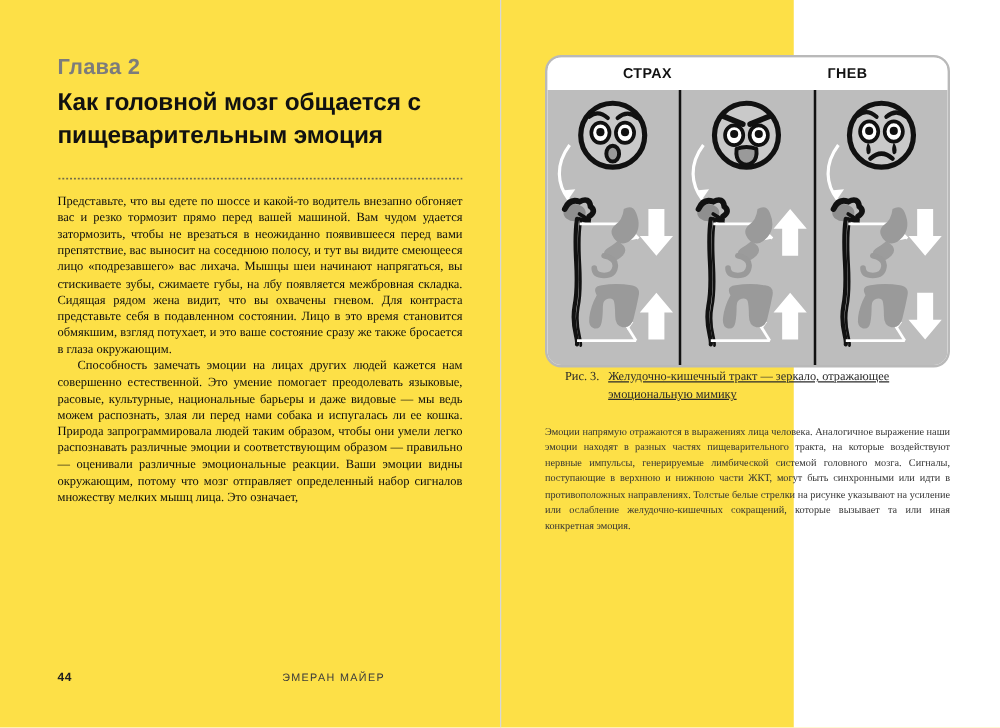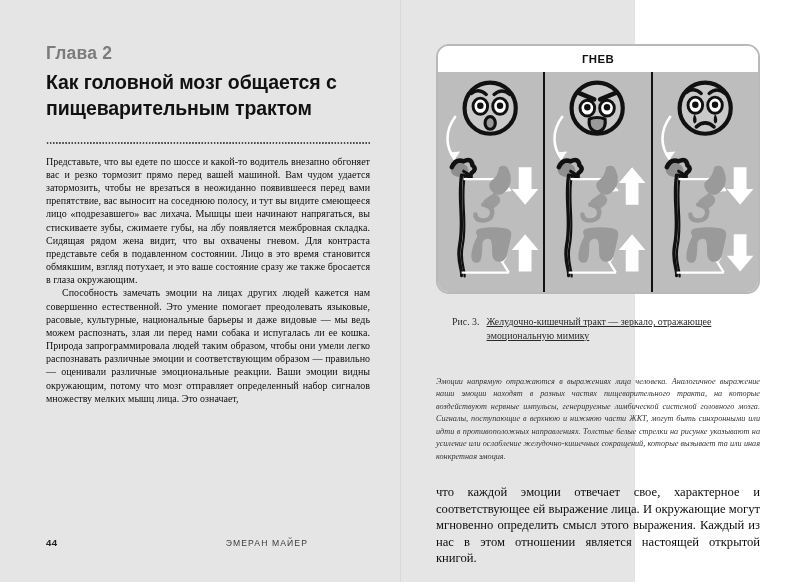"Глава 2" .spread { background: #e5e5e5 -> #fde047 }
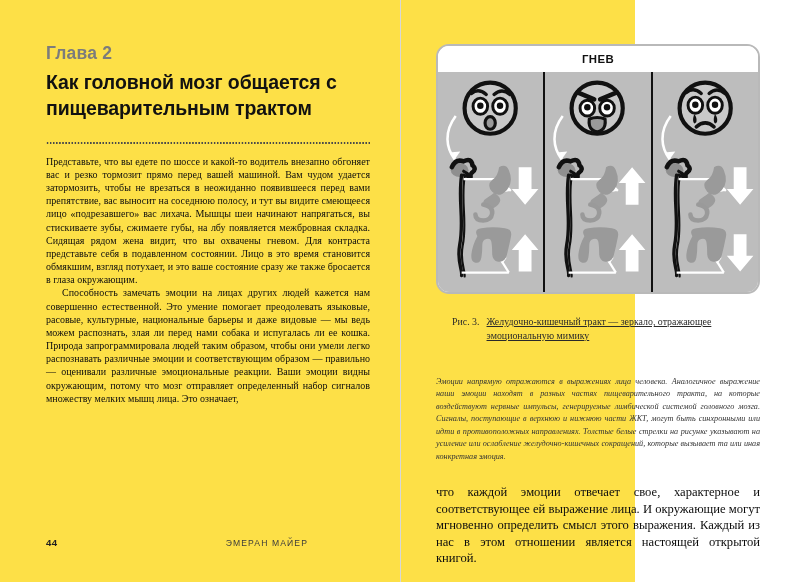"СТРАХ" div.cell { html: none -> <div>СТРАХ</div> }
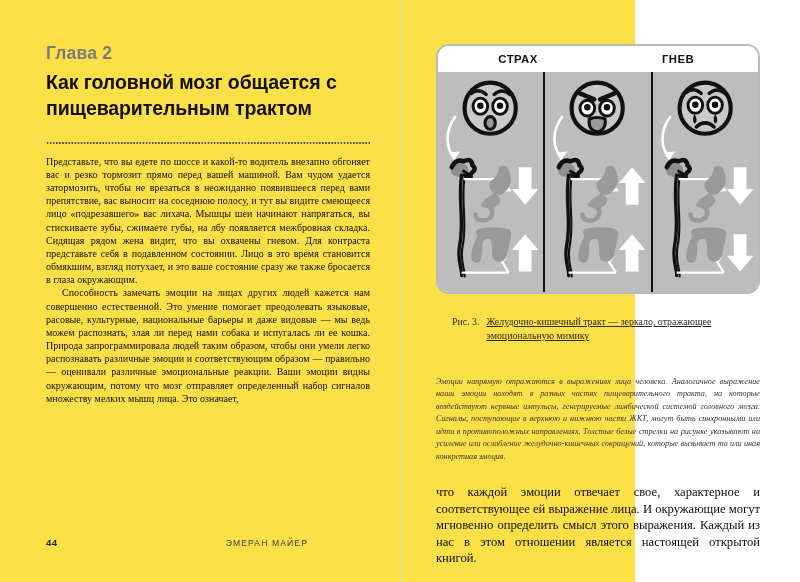"Как головной мозг общается с" h1.chapter-title { text: трактом -> эмоция }
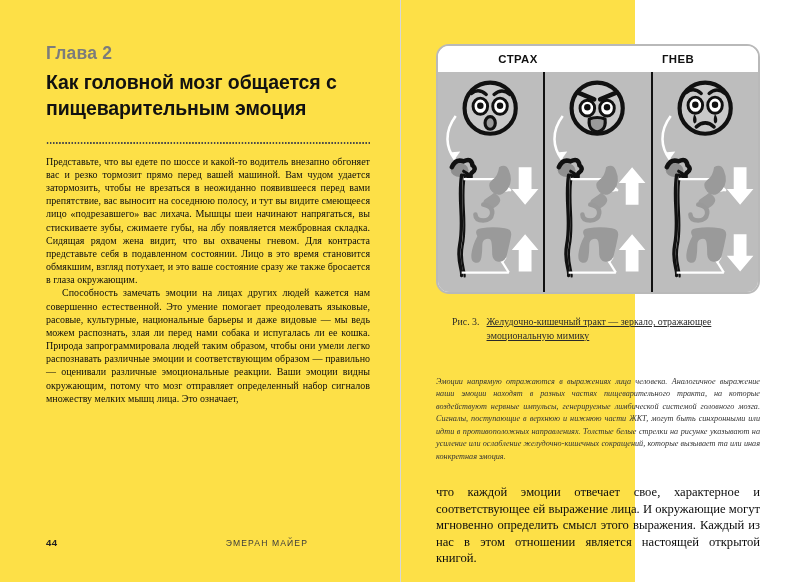"Рис. 3." .fig-caption { margin-top: 21px -> 1px }
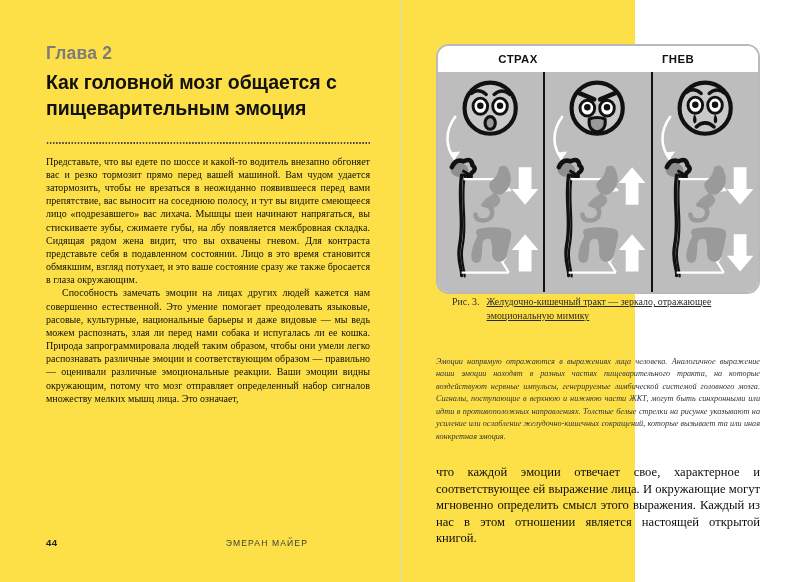"Эмоции напрямую отражаются в выражениях" .fig-note { font-style: italic -> none; margin-top: 32px -> 16px }
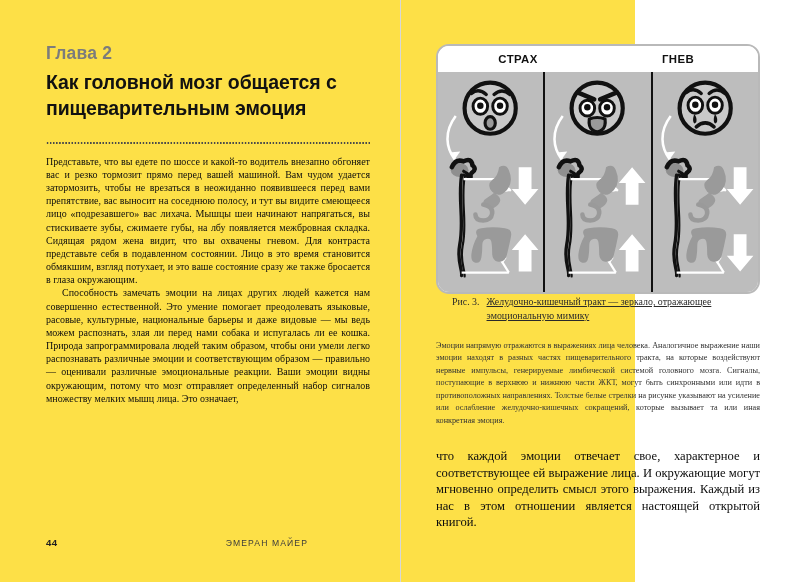"что каждой эмоции отвечает свое," p.right-para { html: <p>что каждой эмоции отвечает свое, характерное и соответствующее ей выражение лица. И окружающие могут мгновенно определить смысл этого выражения. Каждый из нас в этом отношении является настоящей открытой книгой.</p> -> none }
